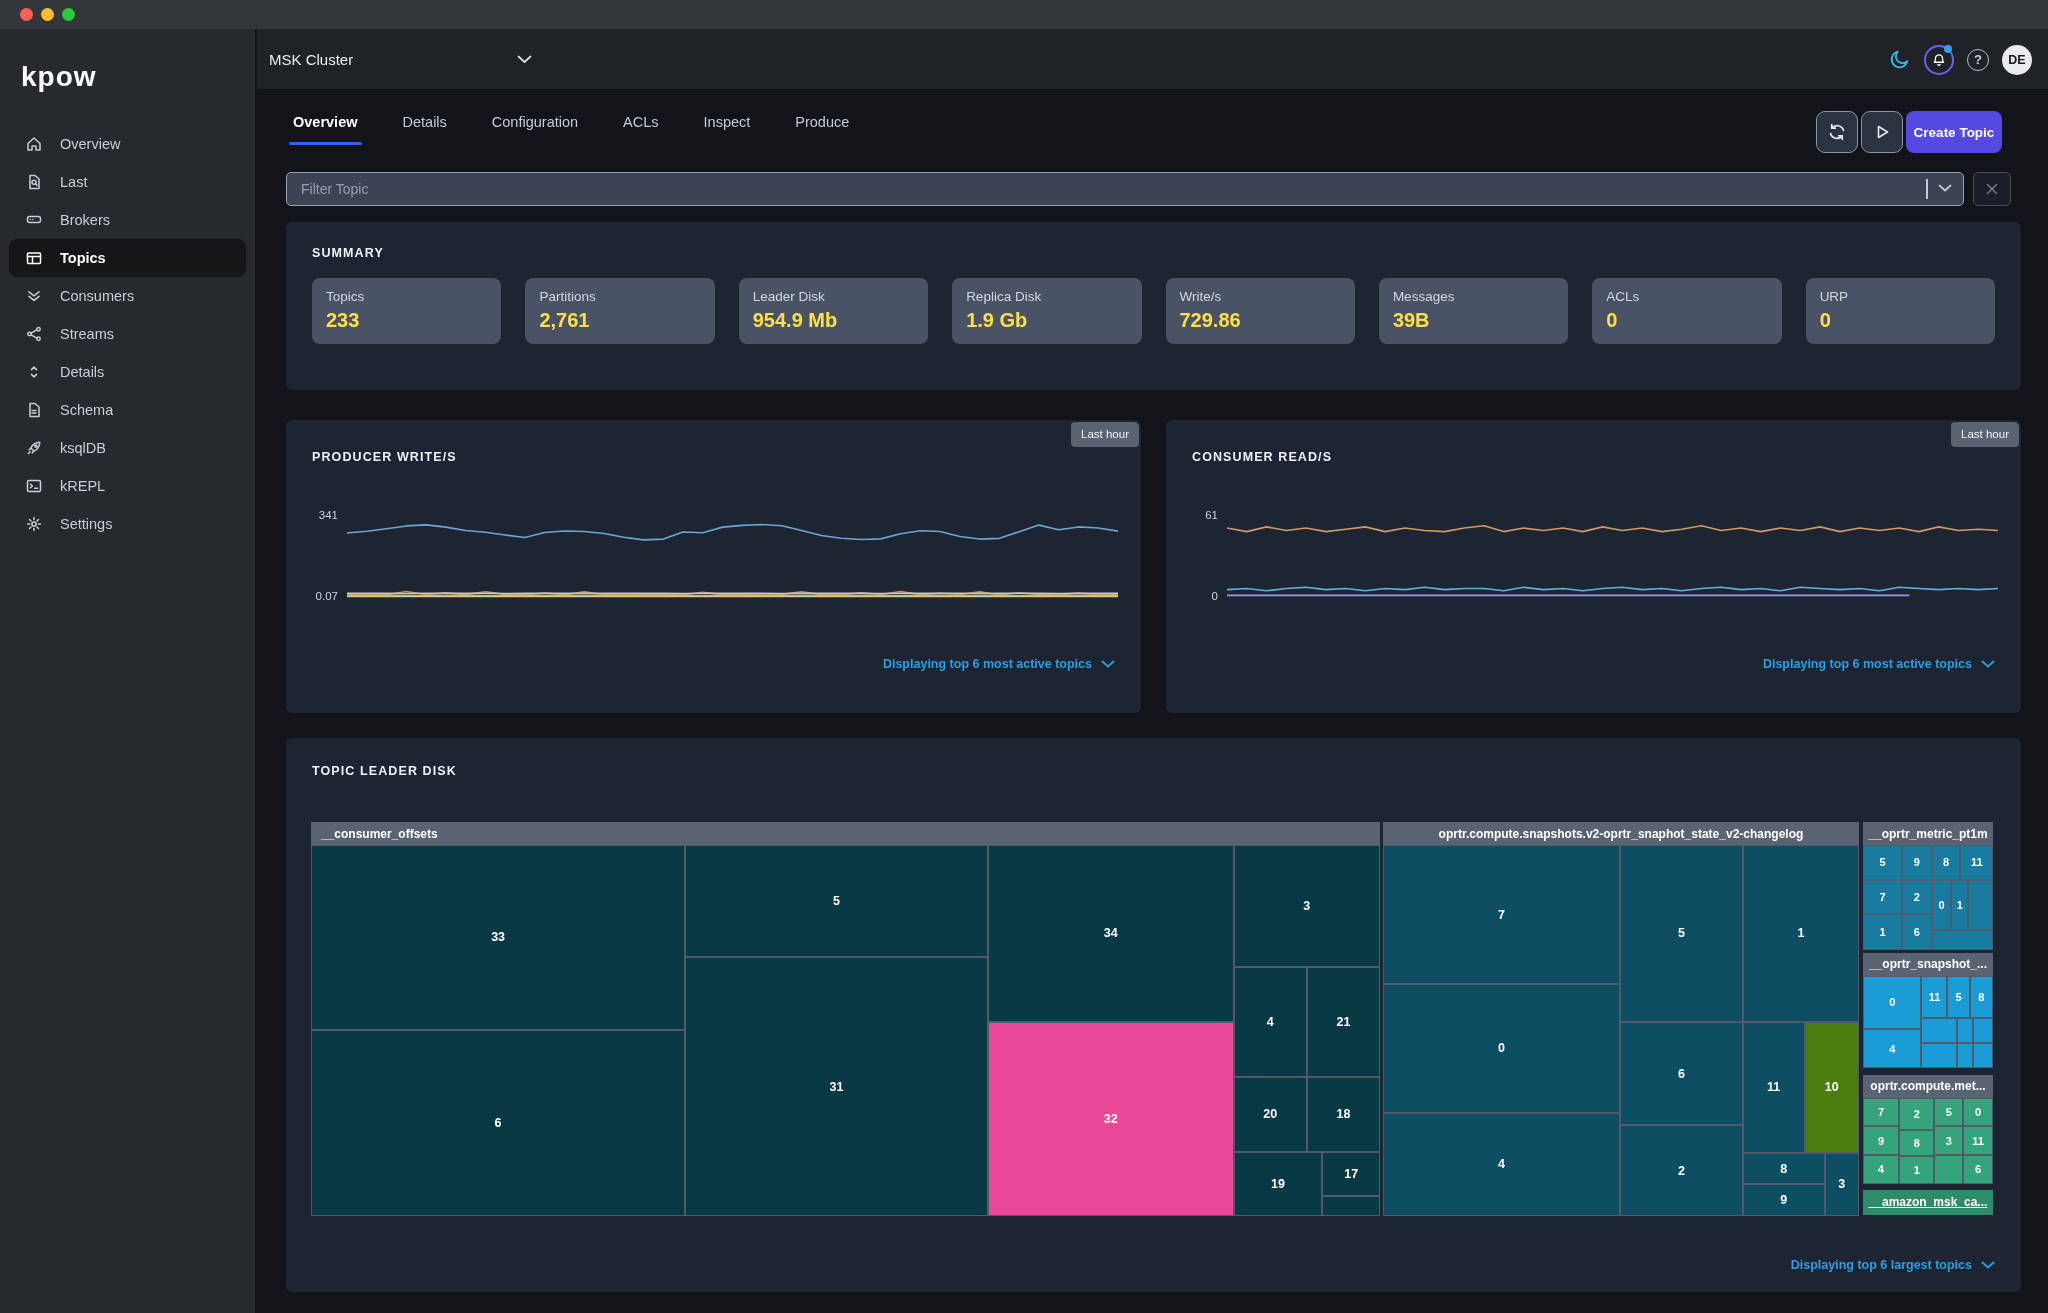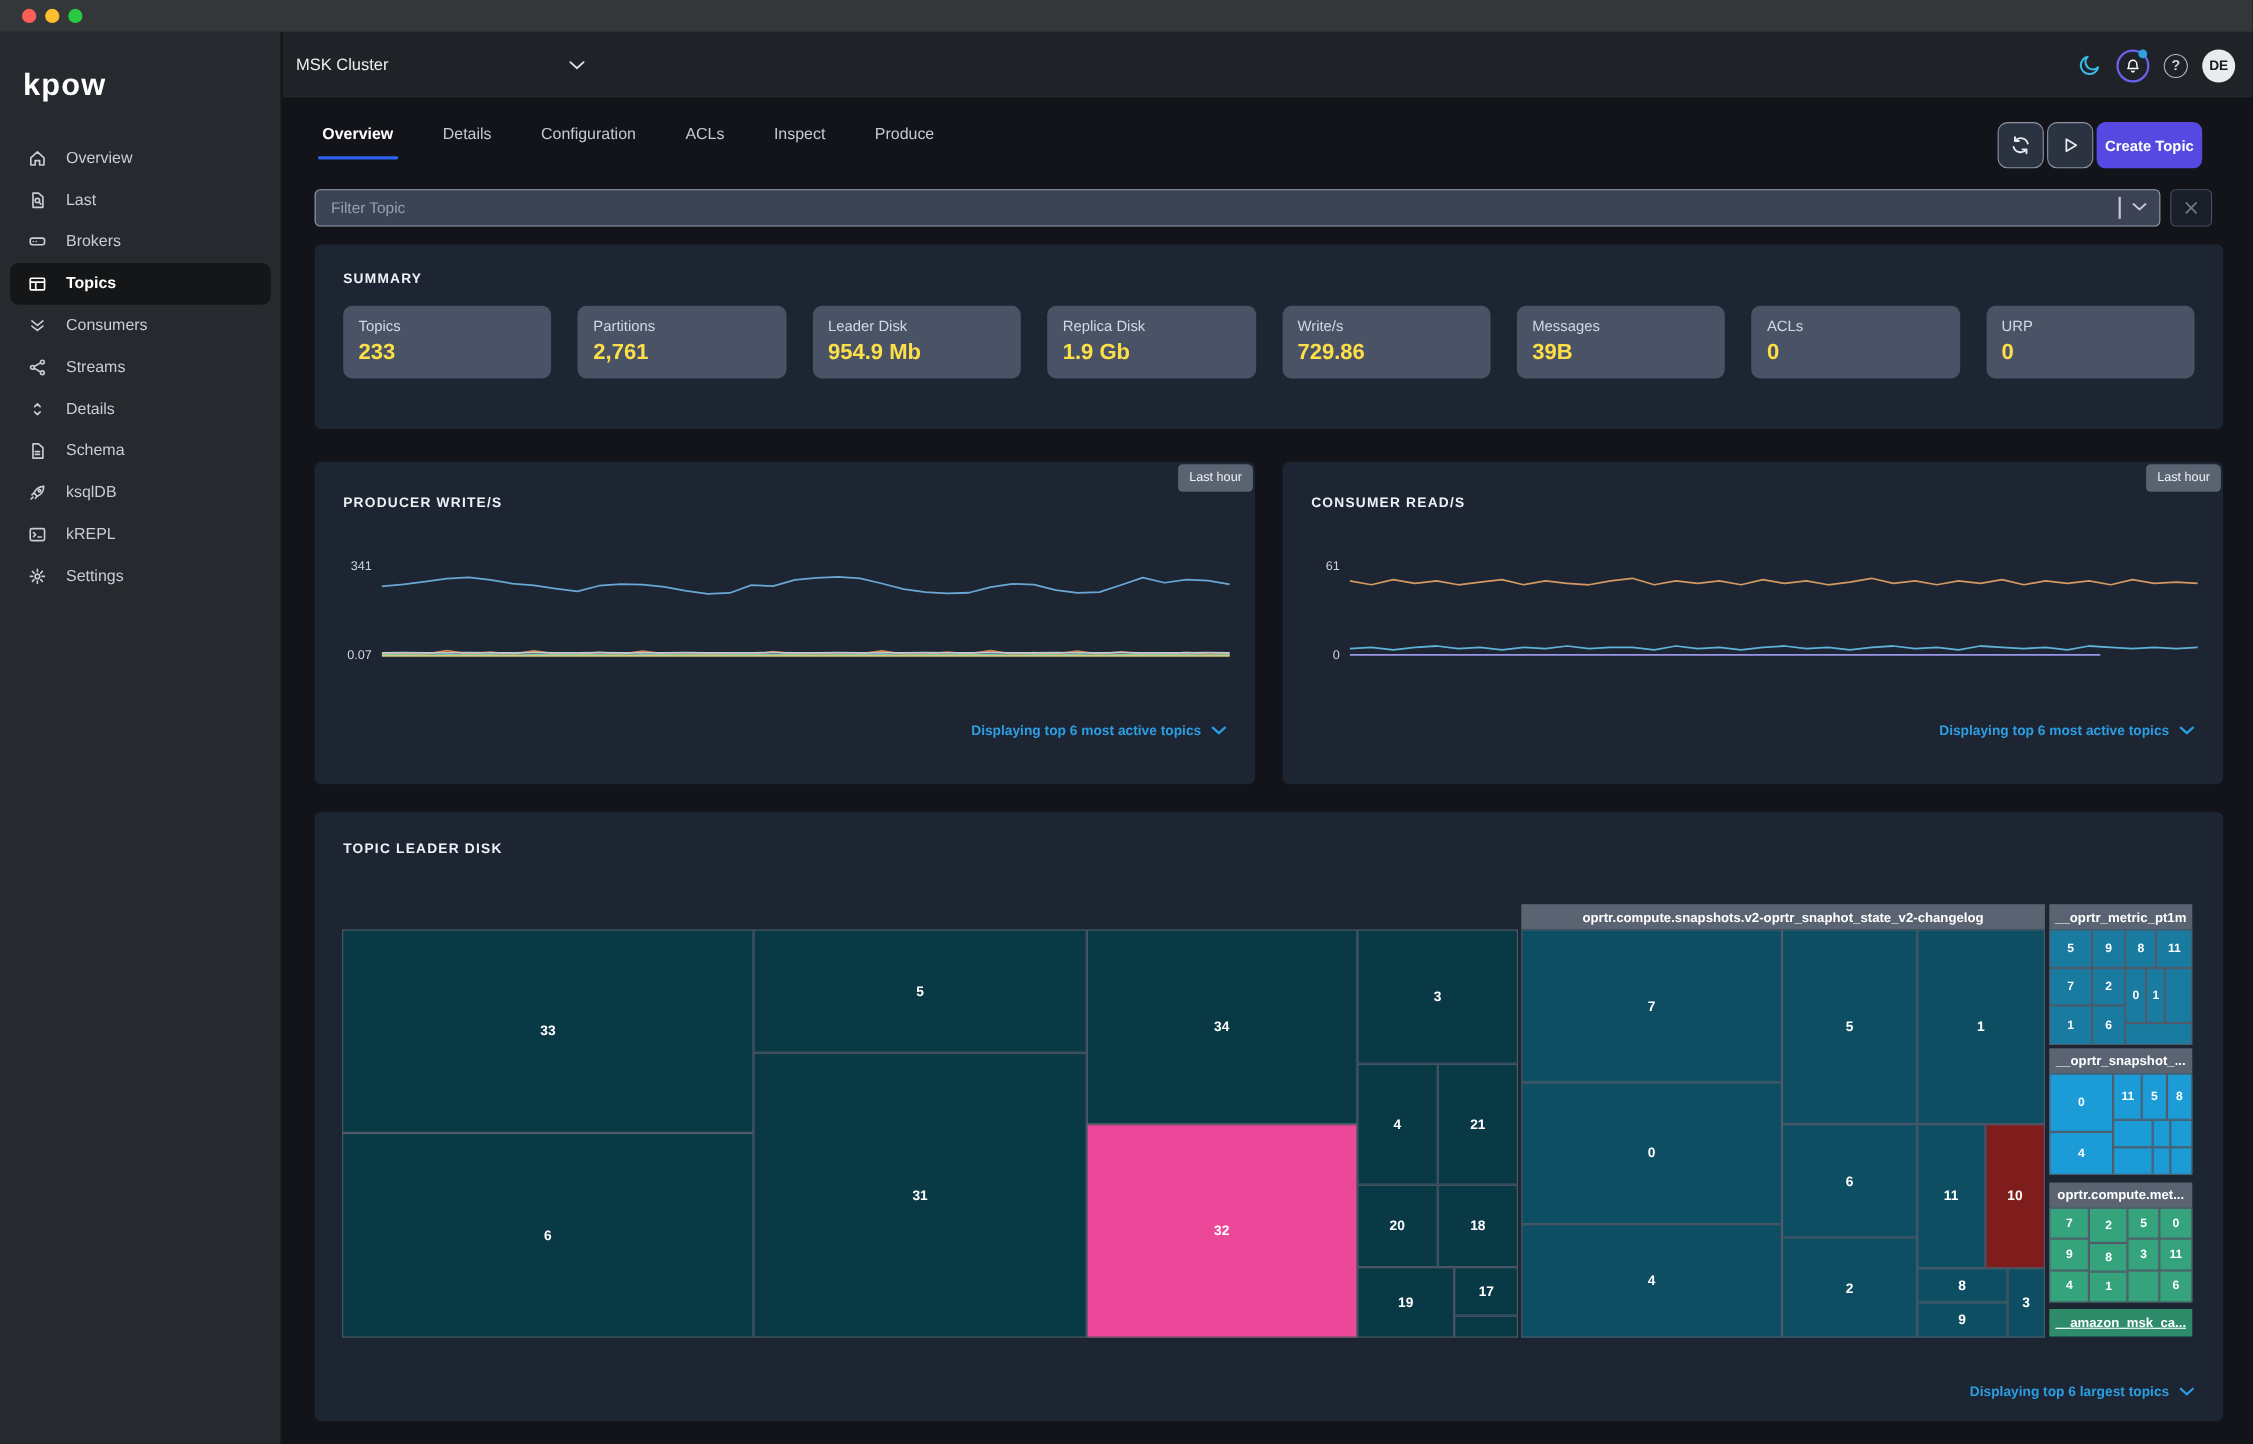"__consumer_offsets" div.tm-header { html: none -> <div>__consumer_offsets</div> }
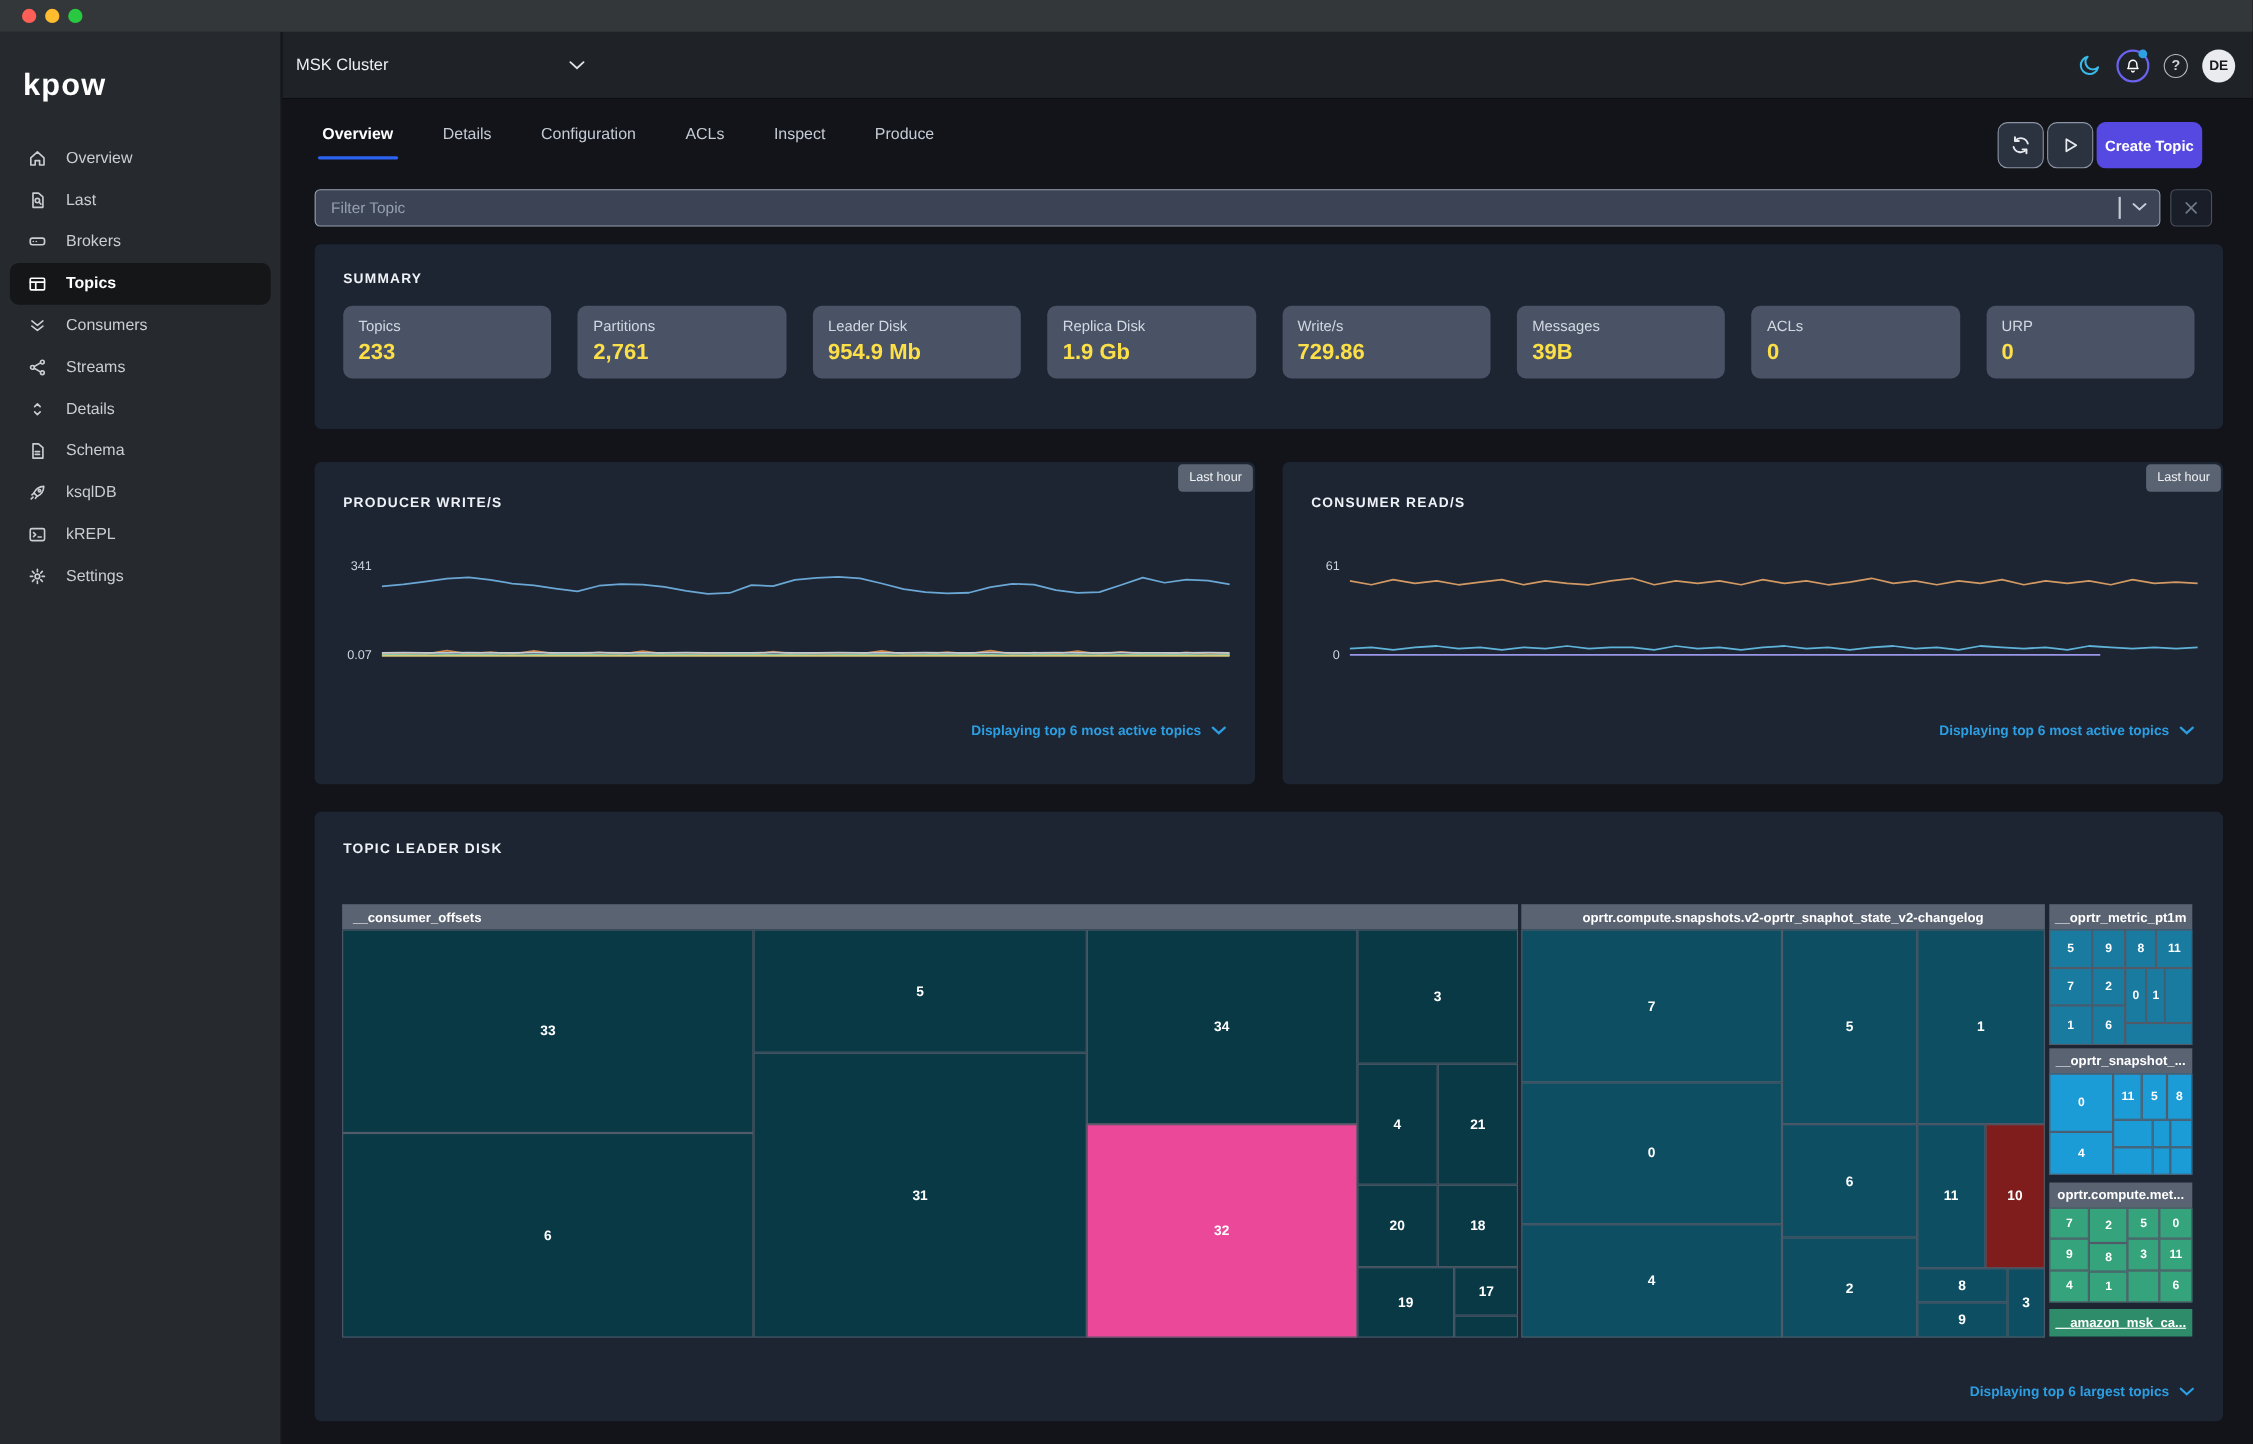"10" div.tm-cell { background: #7f1d1d -> #4d7c0f }
